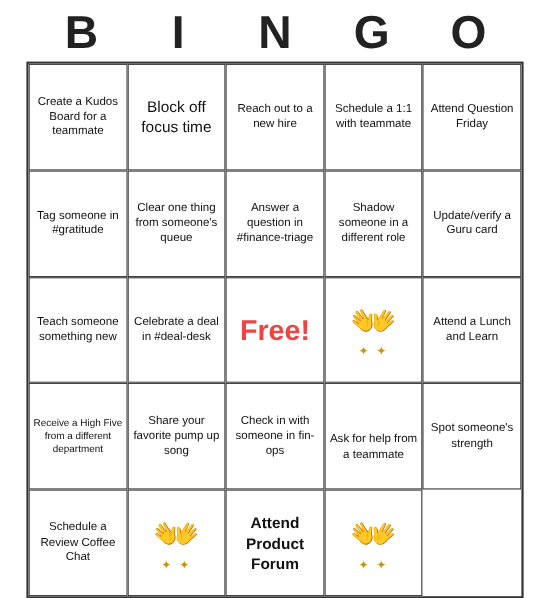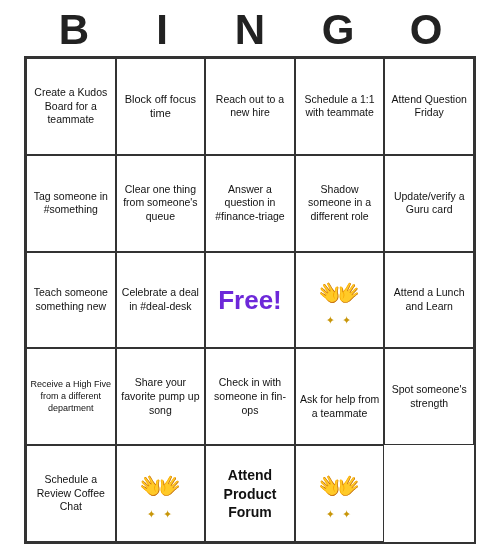"Block off focus time" span { font-size: 11px -> 14px }
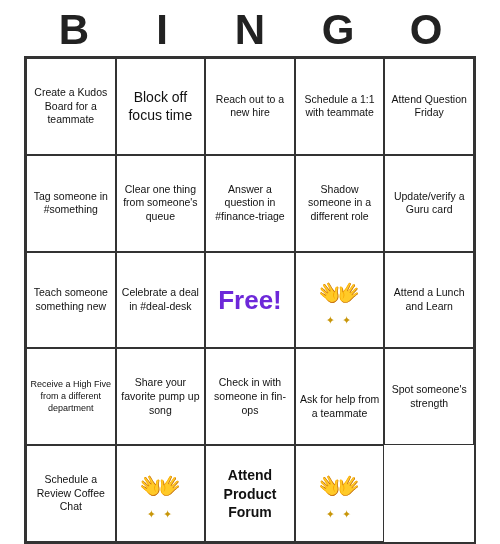"Tag someone in #something" span { text: something -> gratitude }
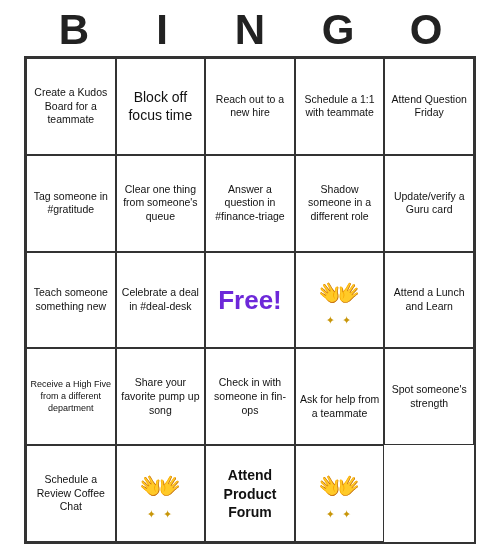"Free!" .cell.free { color: #6d28d9 -> #ef4444 }
